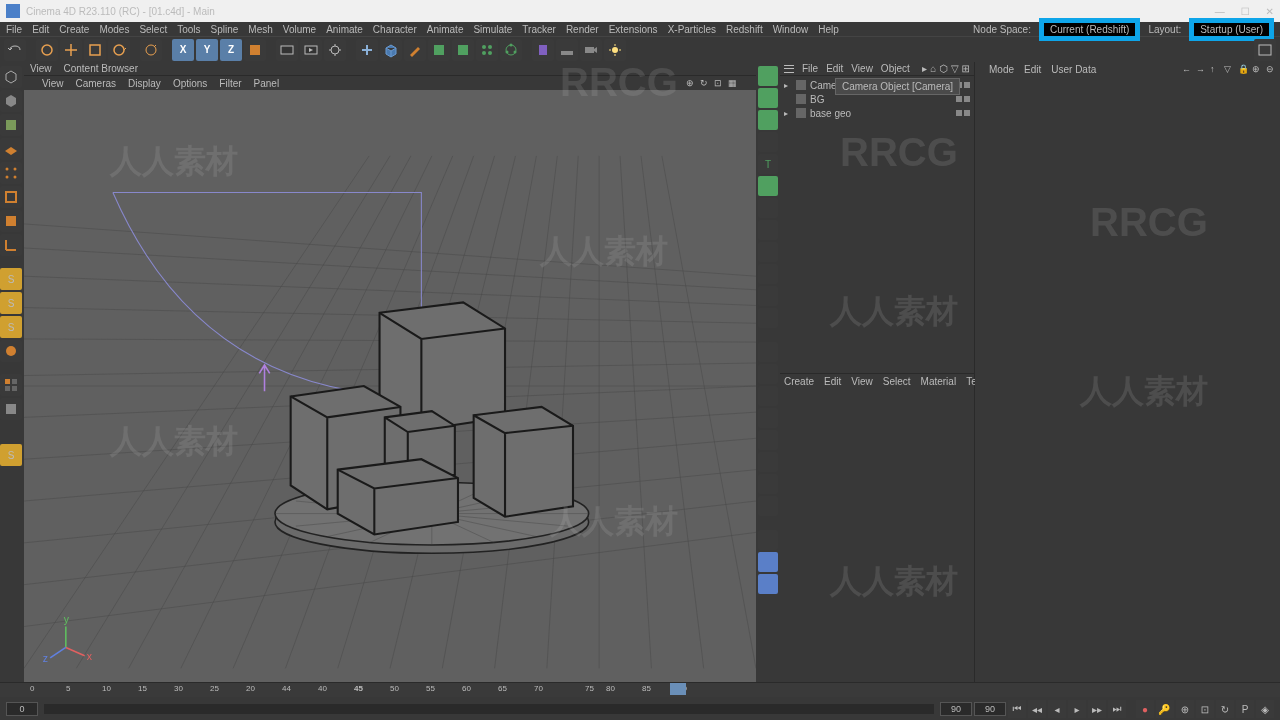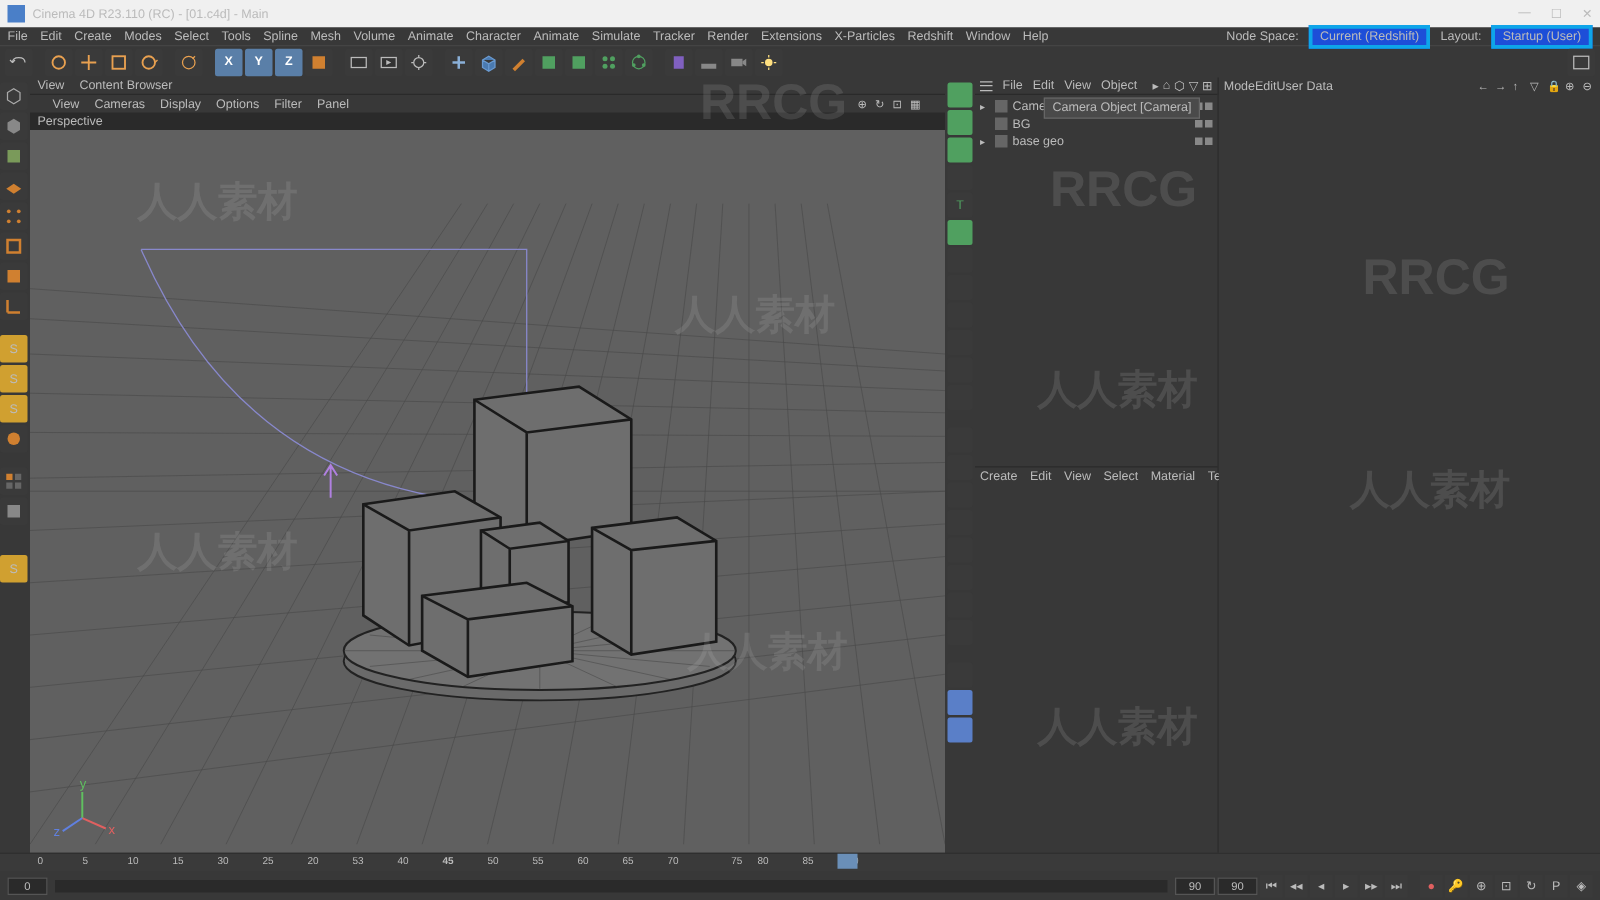"Current (Redshift)" .dropdown { background: #1d4ed8 -> #000000; border: 3px solid #0ea5e9 -> 5px solid #0ea5e9 }
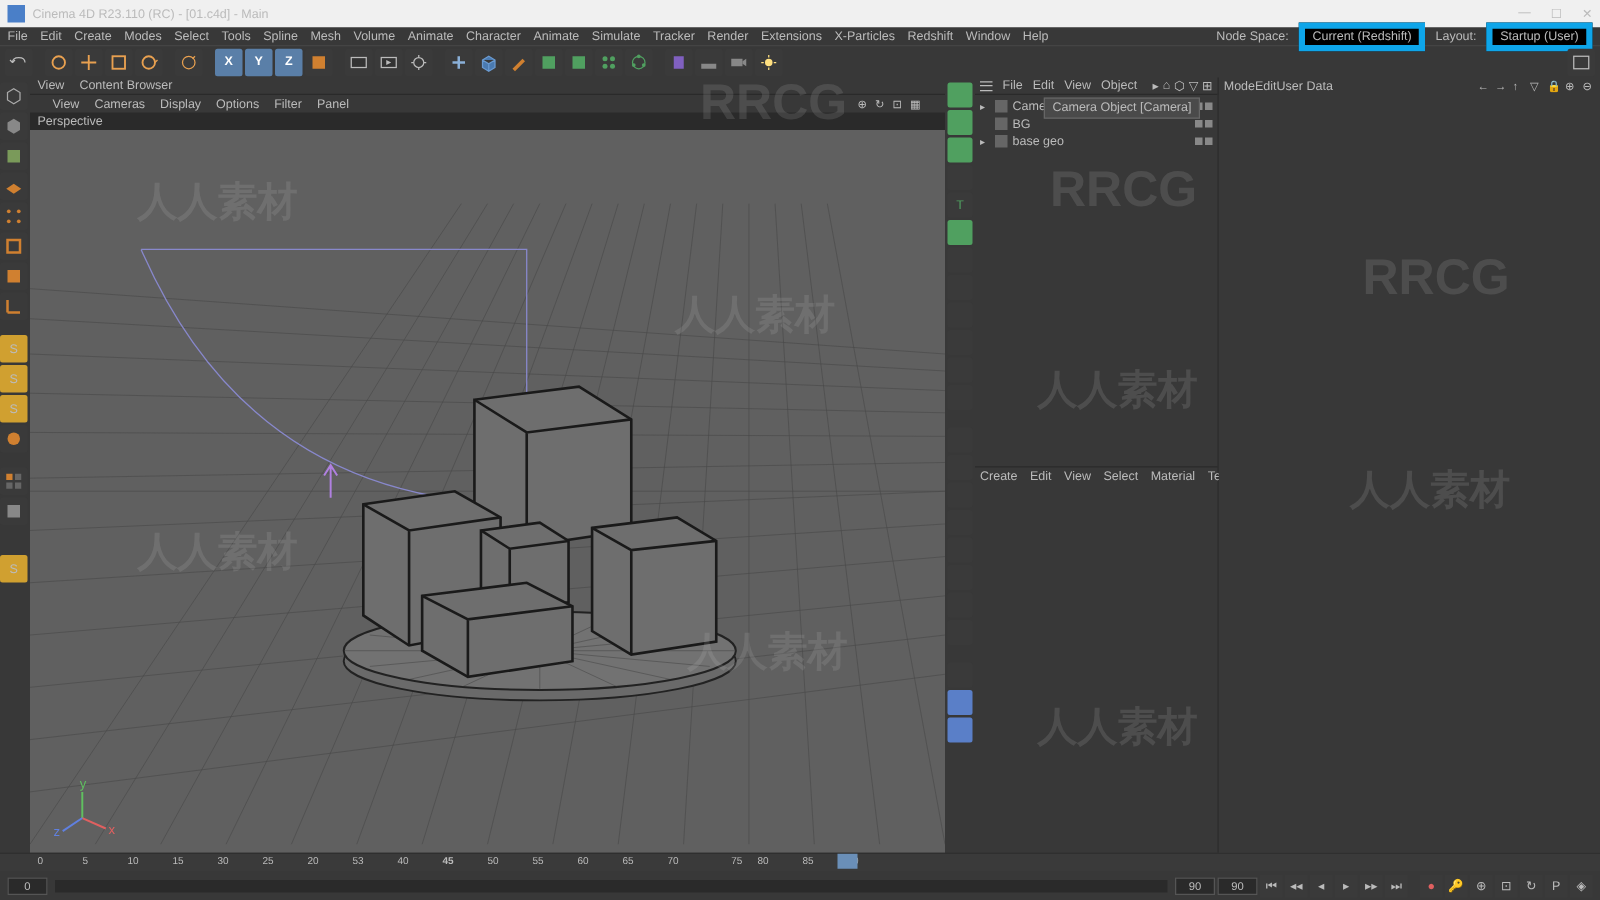"Mode" .attr-menu { gap: 0 -> 10px }
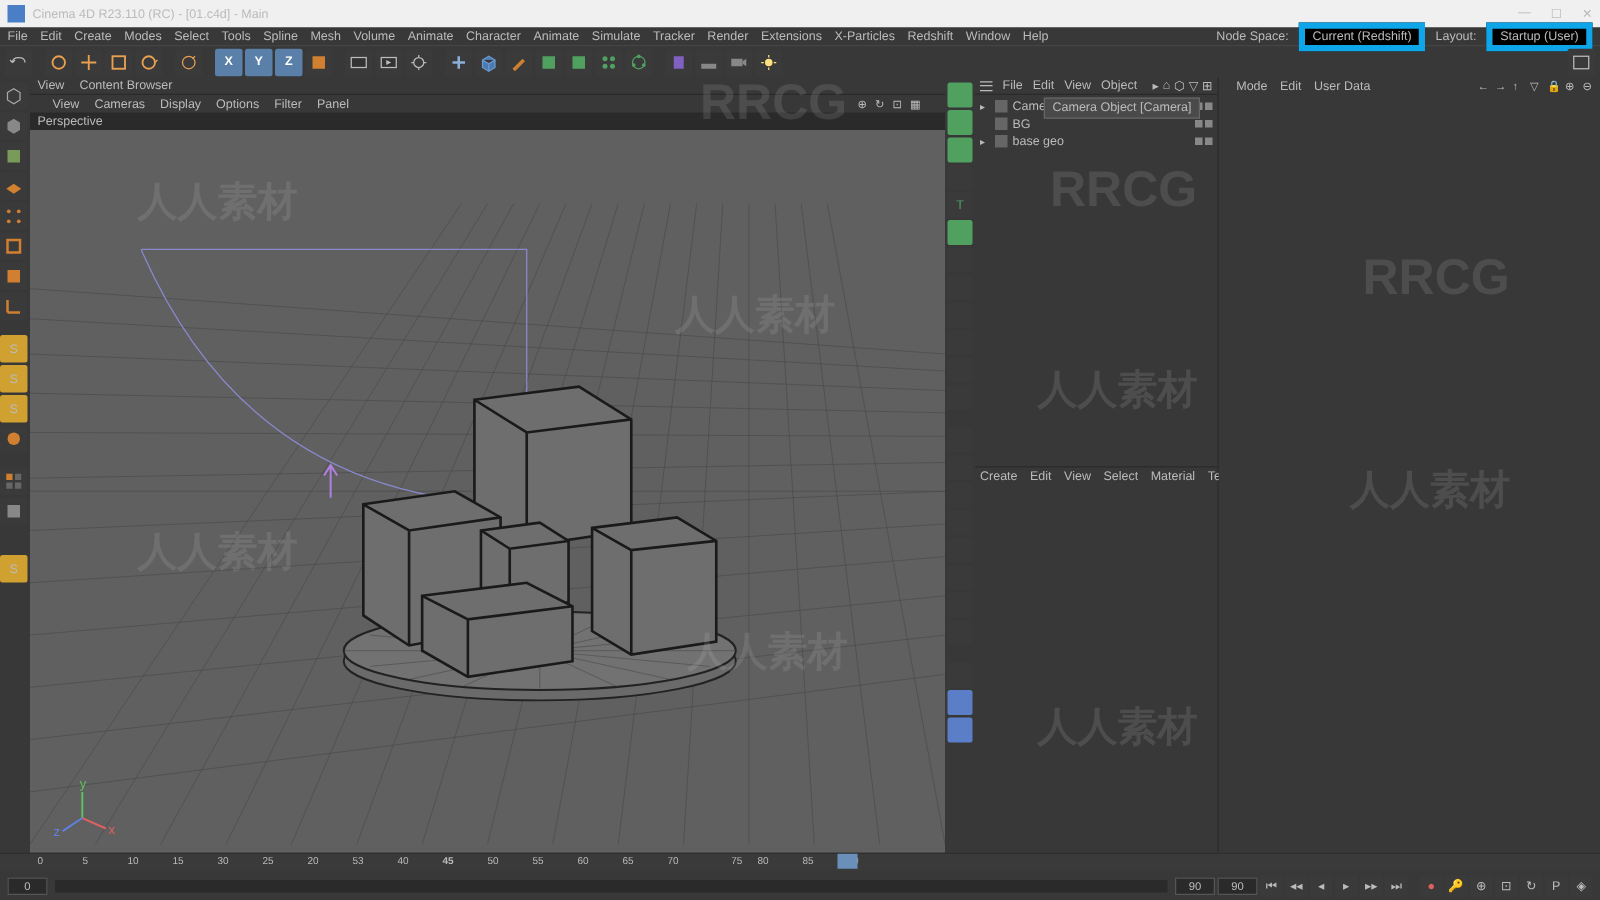"Perspective" div.vp-label { html: <div> <span>Perspective</span> </div> -> none }
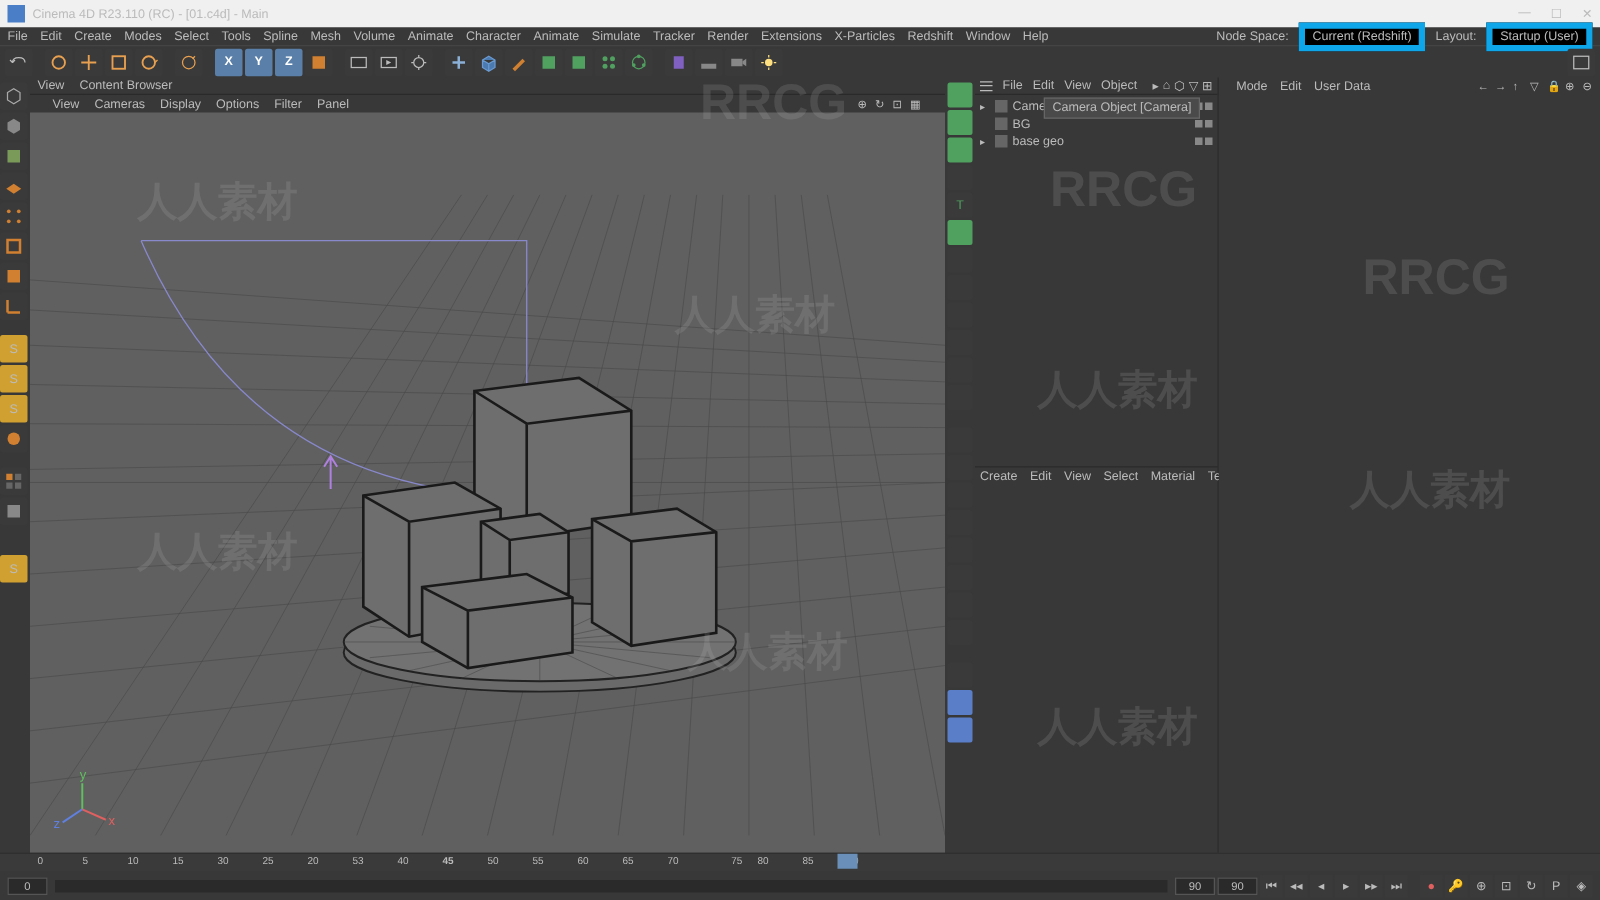"53" span.tl-tick { text: 53 -> 44 }
